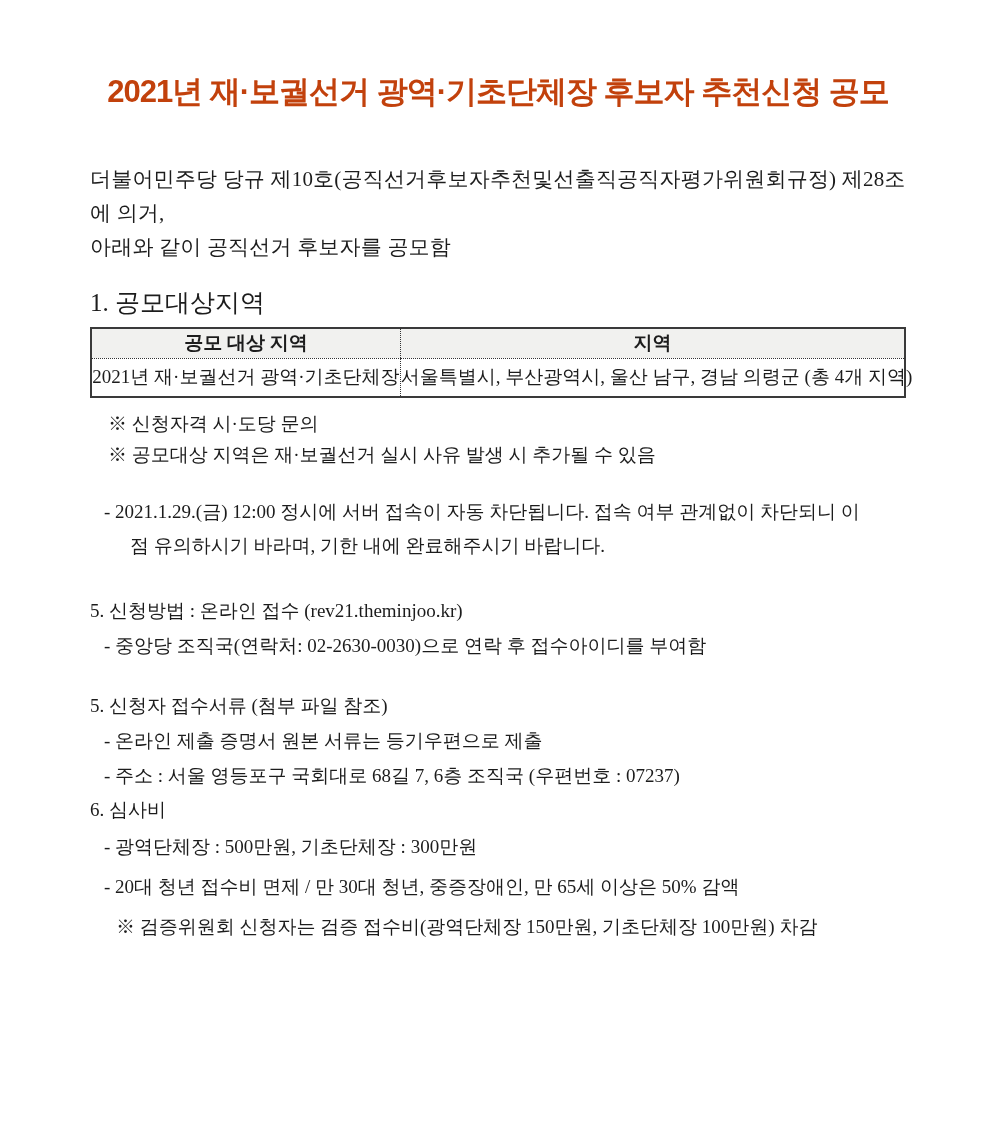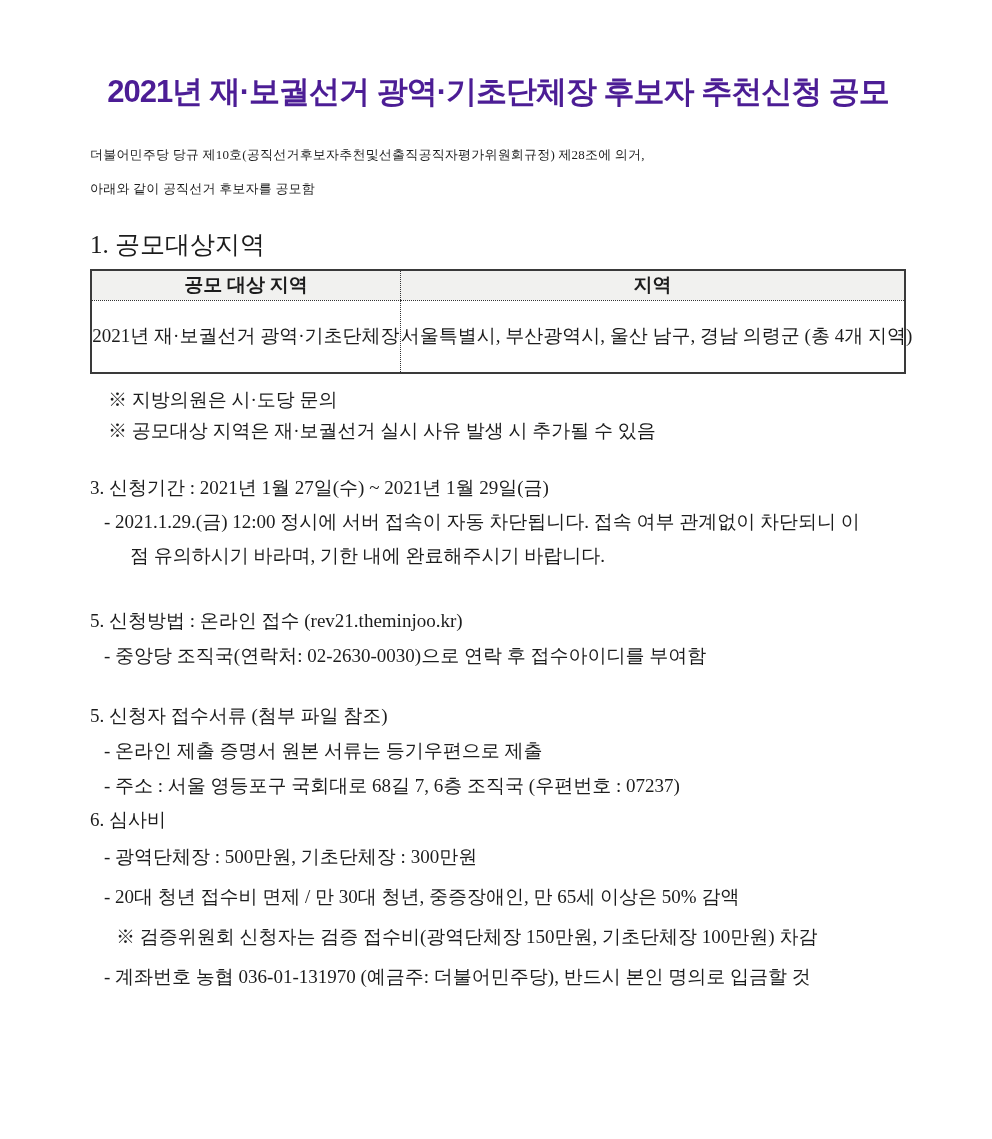"2021년 재·보궐선거 광역·기초단체장 후보자 추천신청" .doc-title { color: #4c1d95 -> #c2410c }
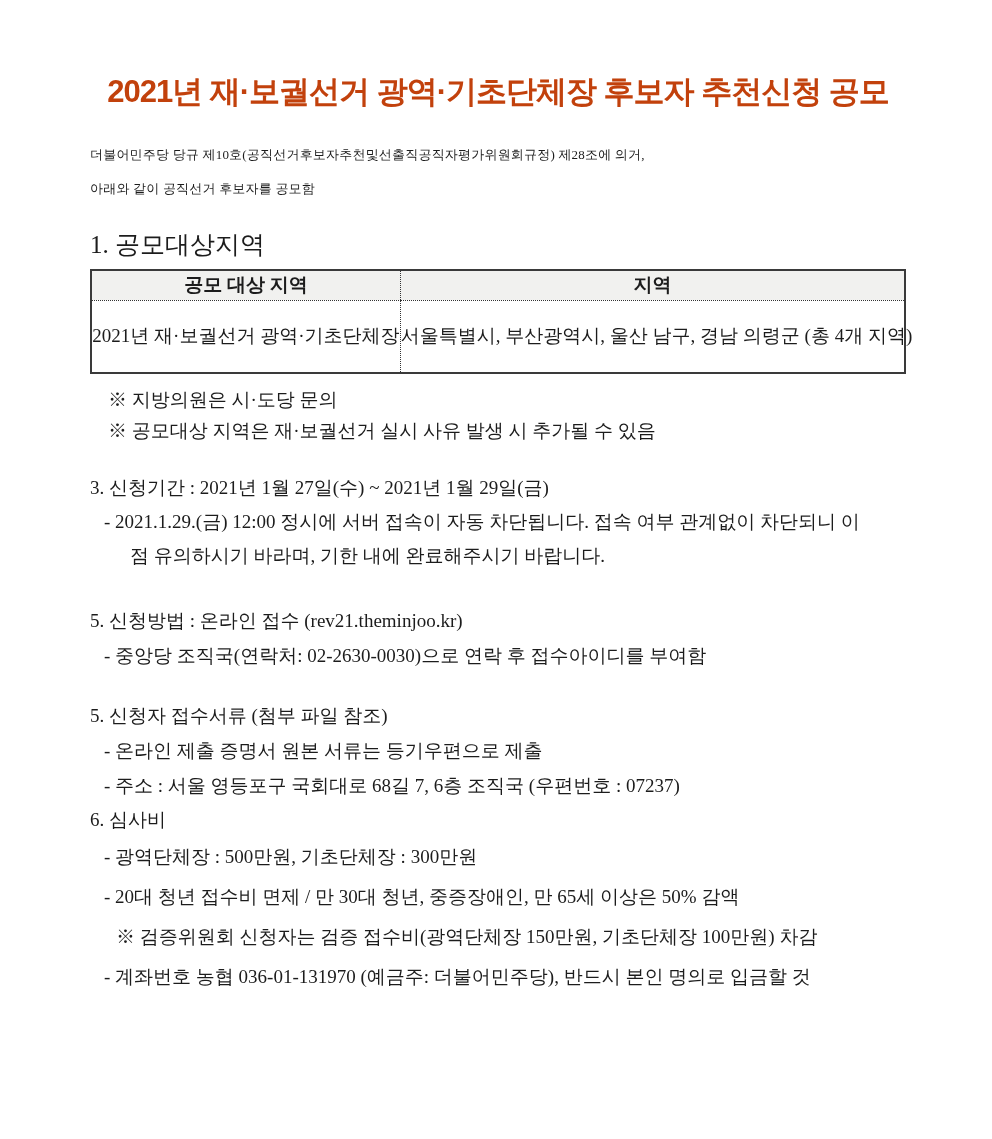"더불어민주당 당규 제10호(공직선거후보자추천및선출직공직자평가위원회규정)" .intro { font-size: 13px -> 21px; margin-top: 26px -> 50px }
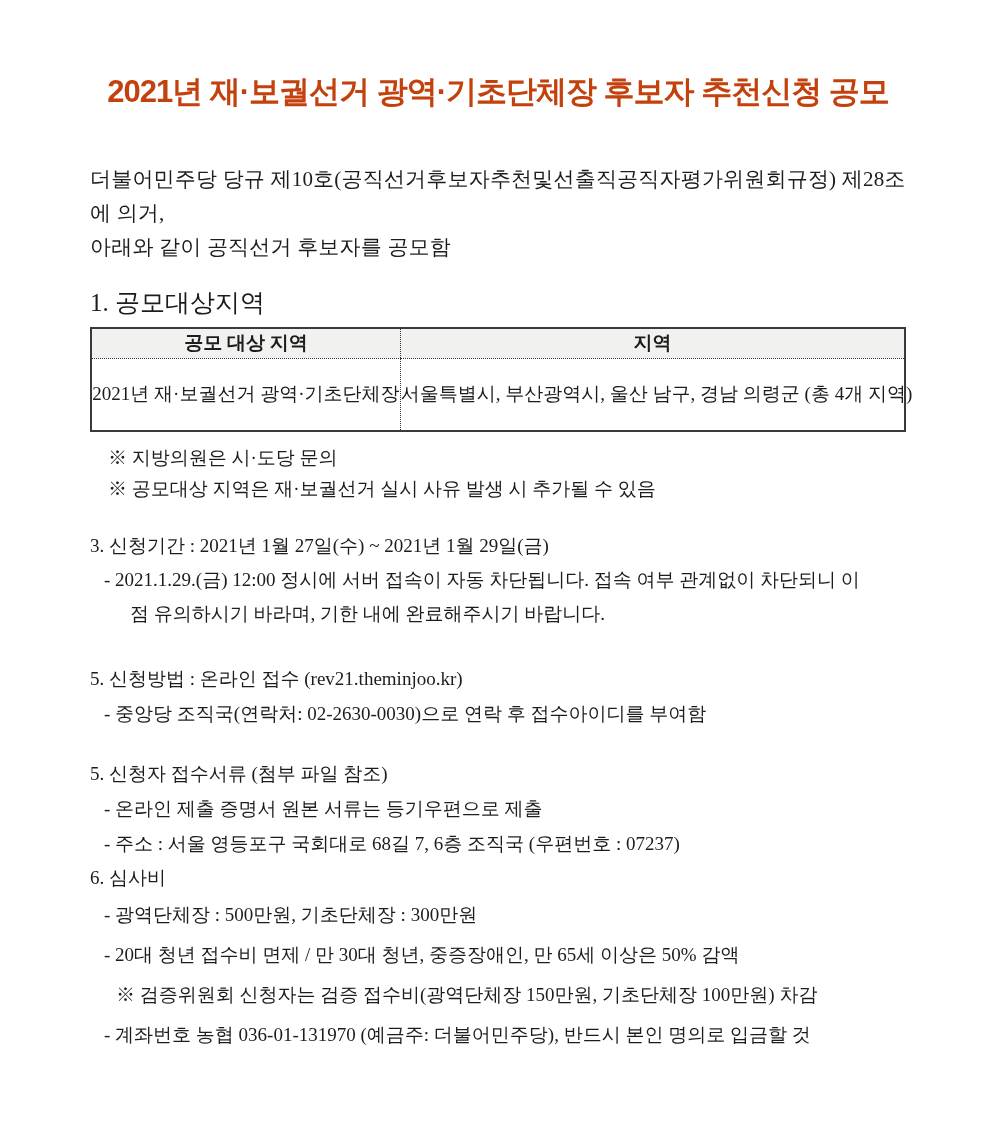"2021년 재·보궐선거 광역·기초단체장" table.region-table td { height: 73px -> 39px }
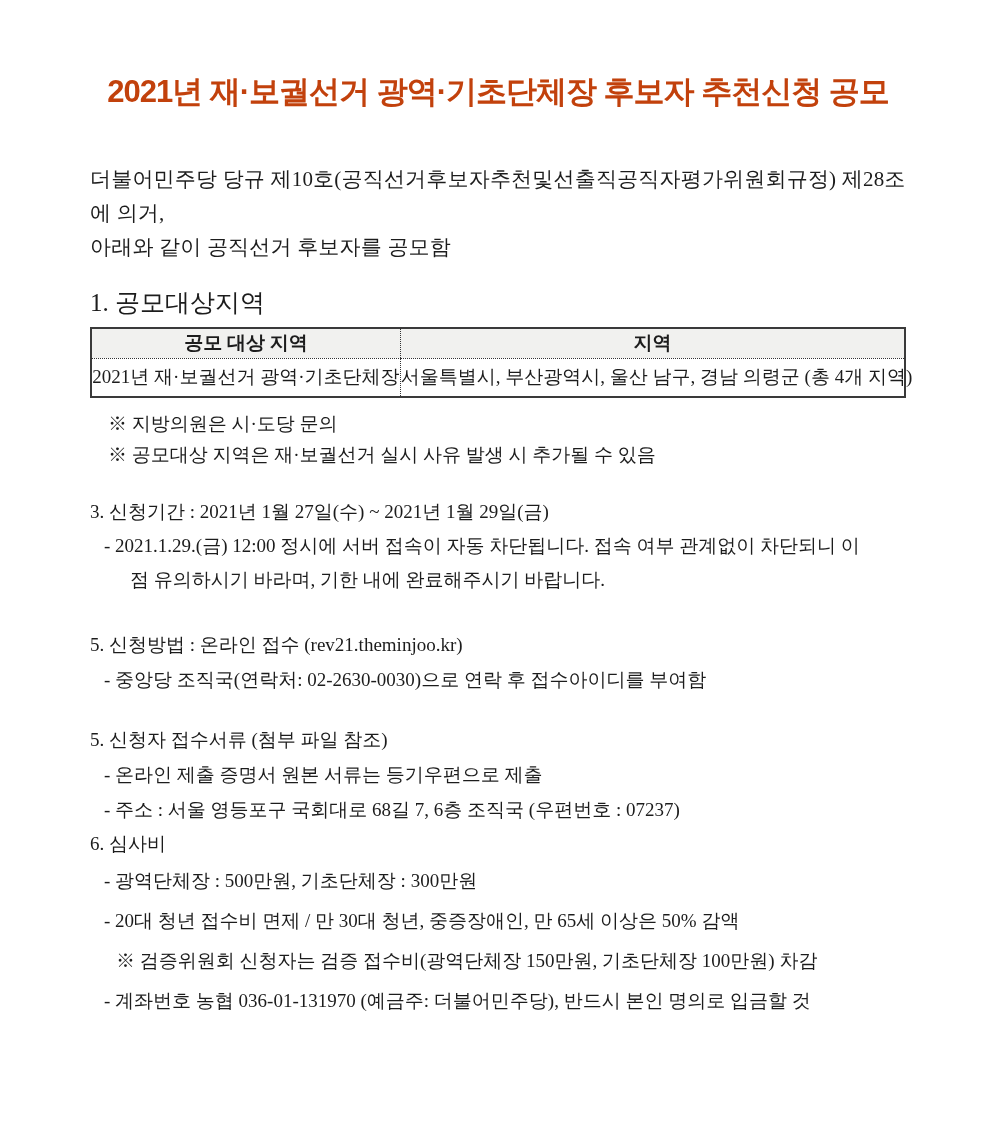"※ 지방의원은 시·도당 문의" div { text: 지방의원은 -> 신청자격 }
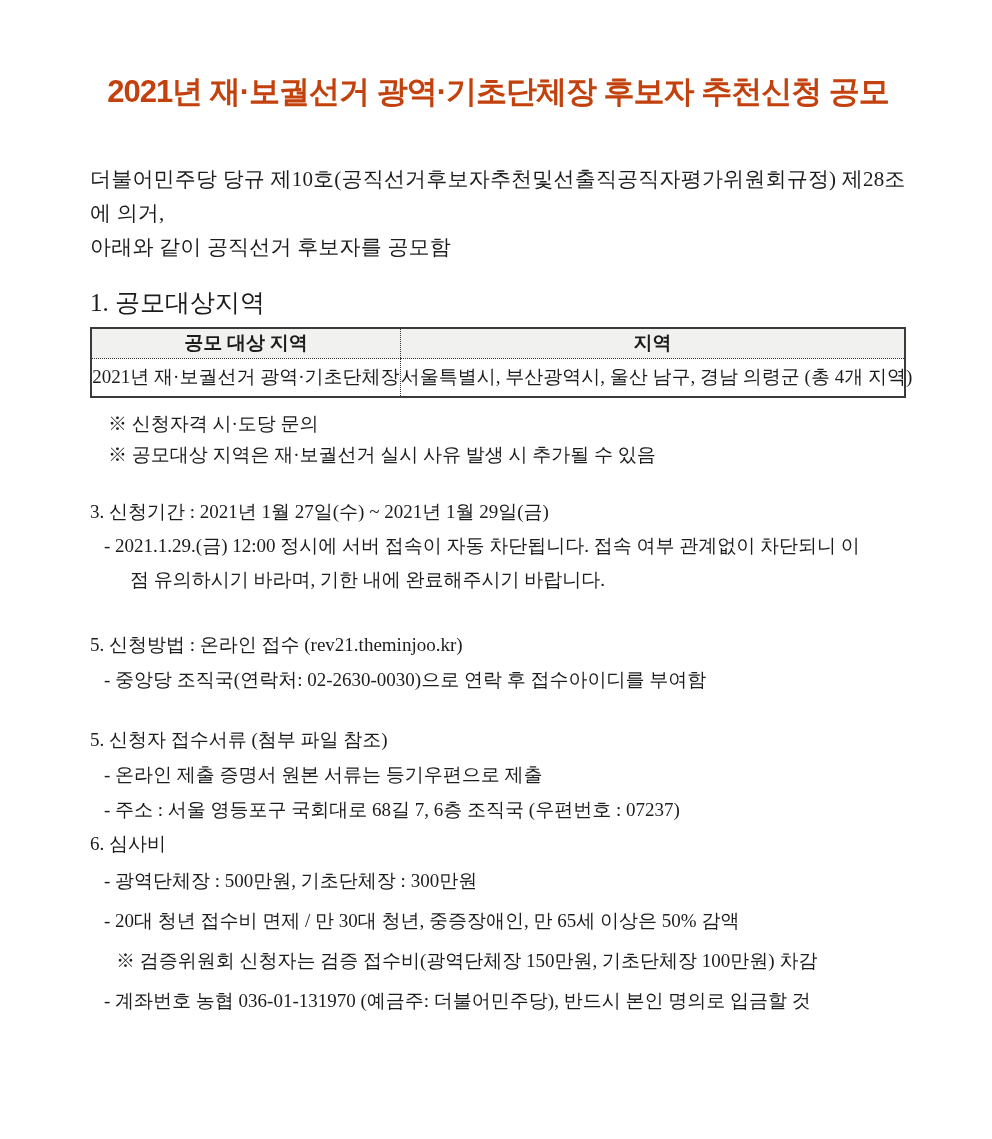"3. 신청기간 : 2021년 1월" div { html: <div>3. 신청기간 : 2021년 1월 27일(수) ~ 2021년 1월 29일(금)</div> -> none }
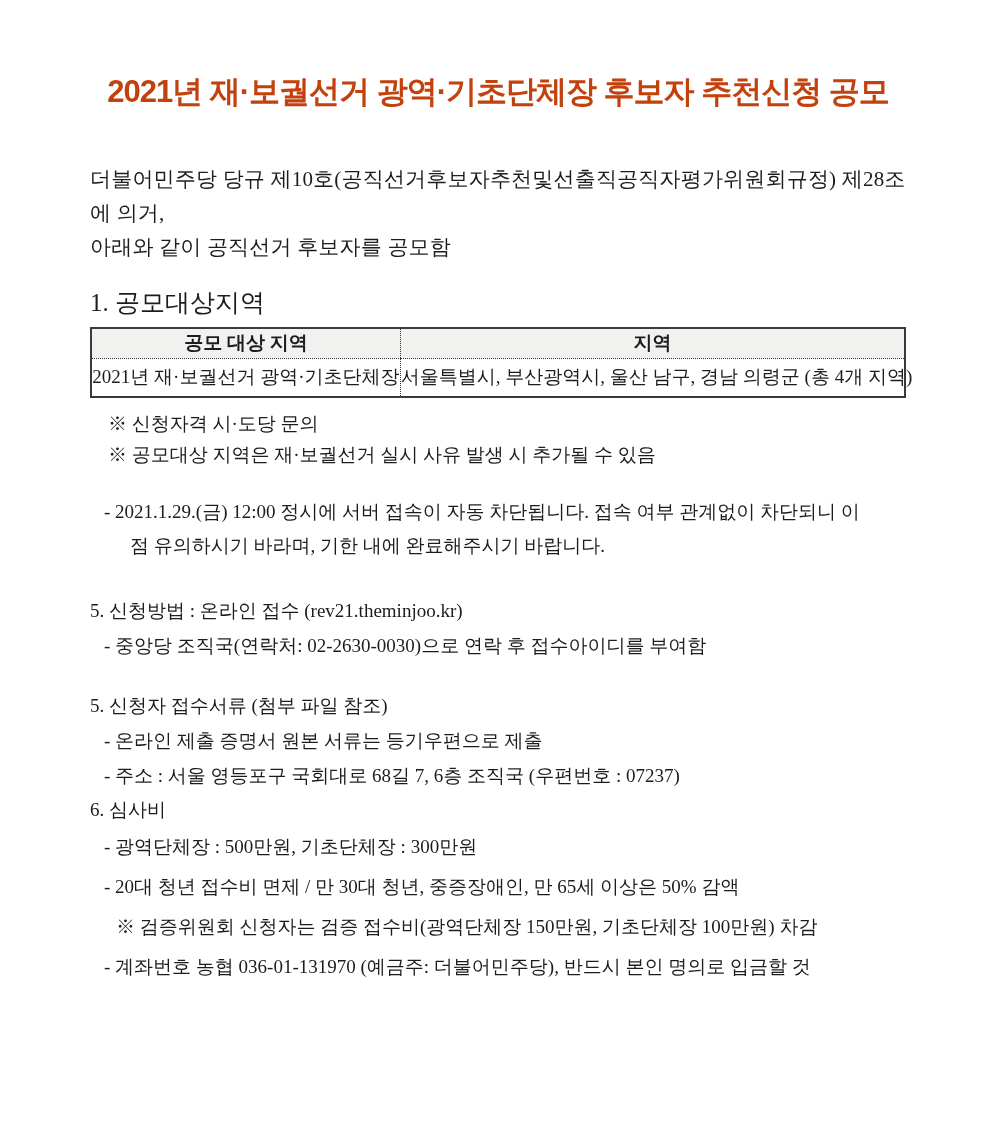"- 계좌번호 농협 036-01-131970 (예금주:" div.sub { html: <div>- 계좌번호 농협 036-01-131970 (예금주: 더불어민주당), 반드시 본인 명의로 입금할 것</div> -> none }
